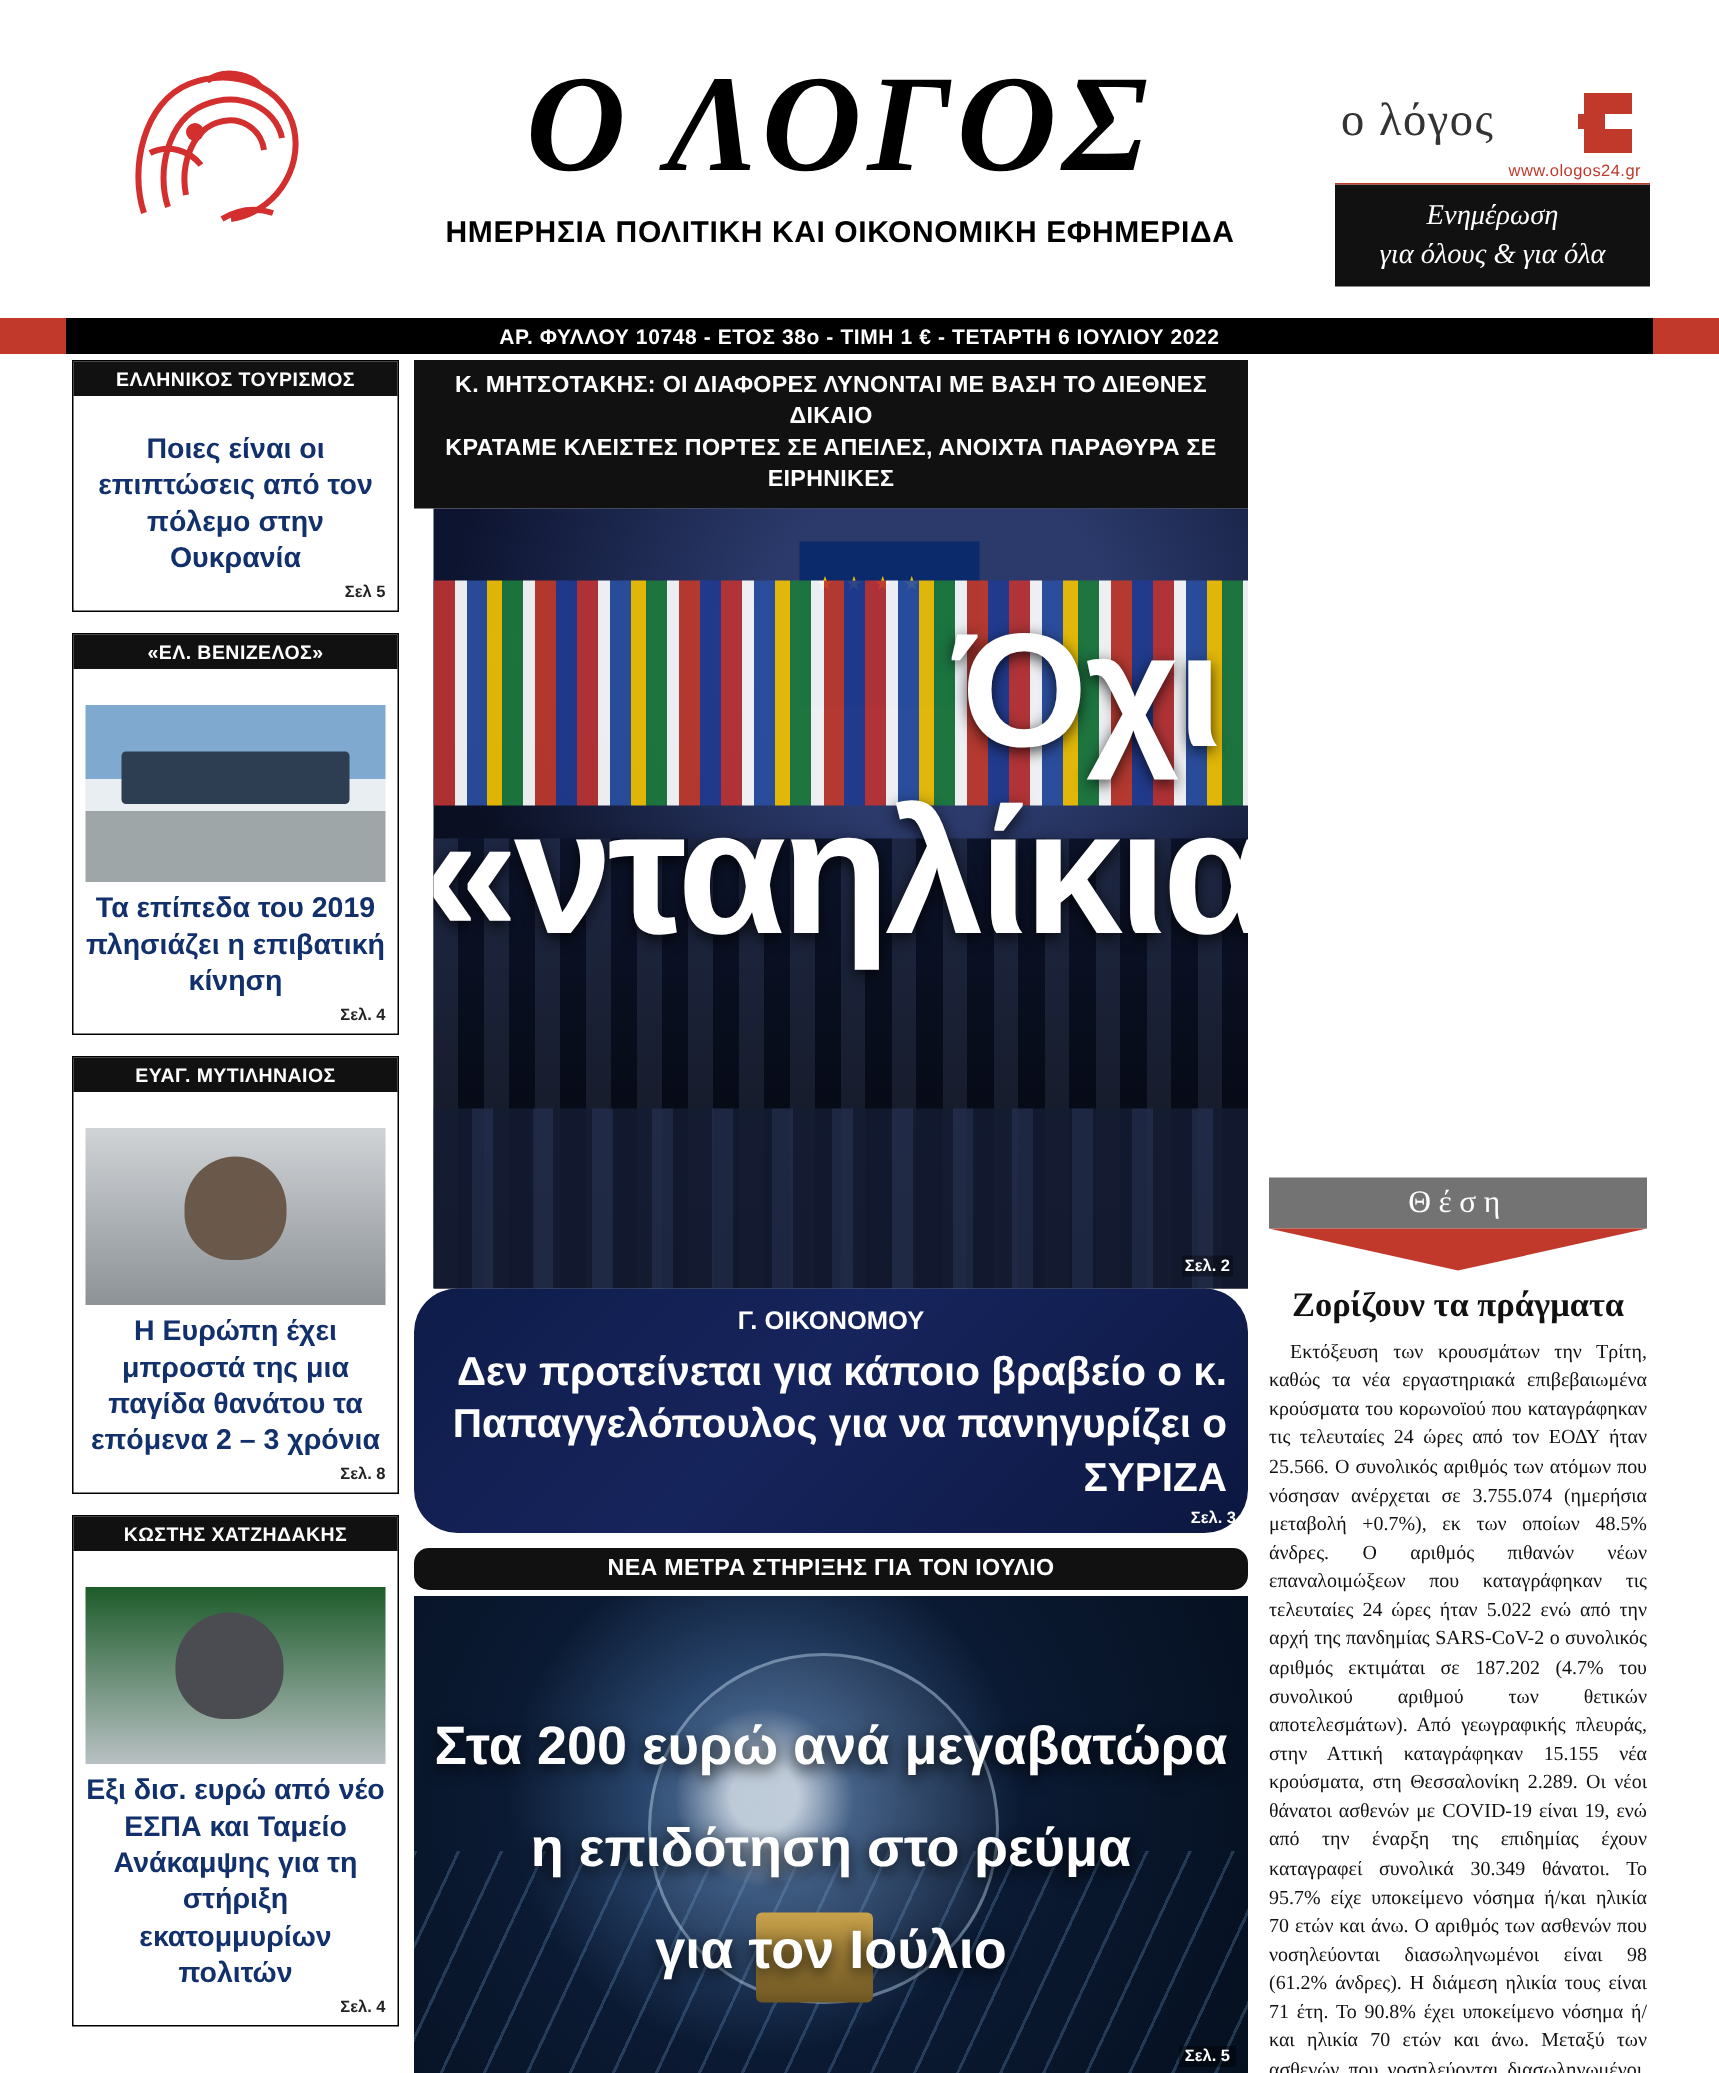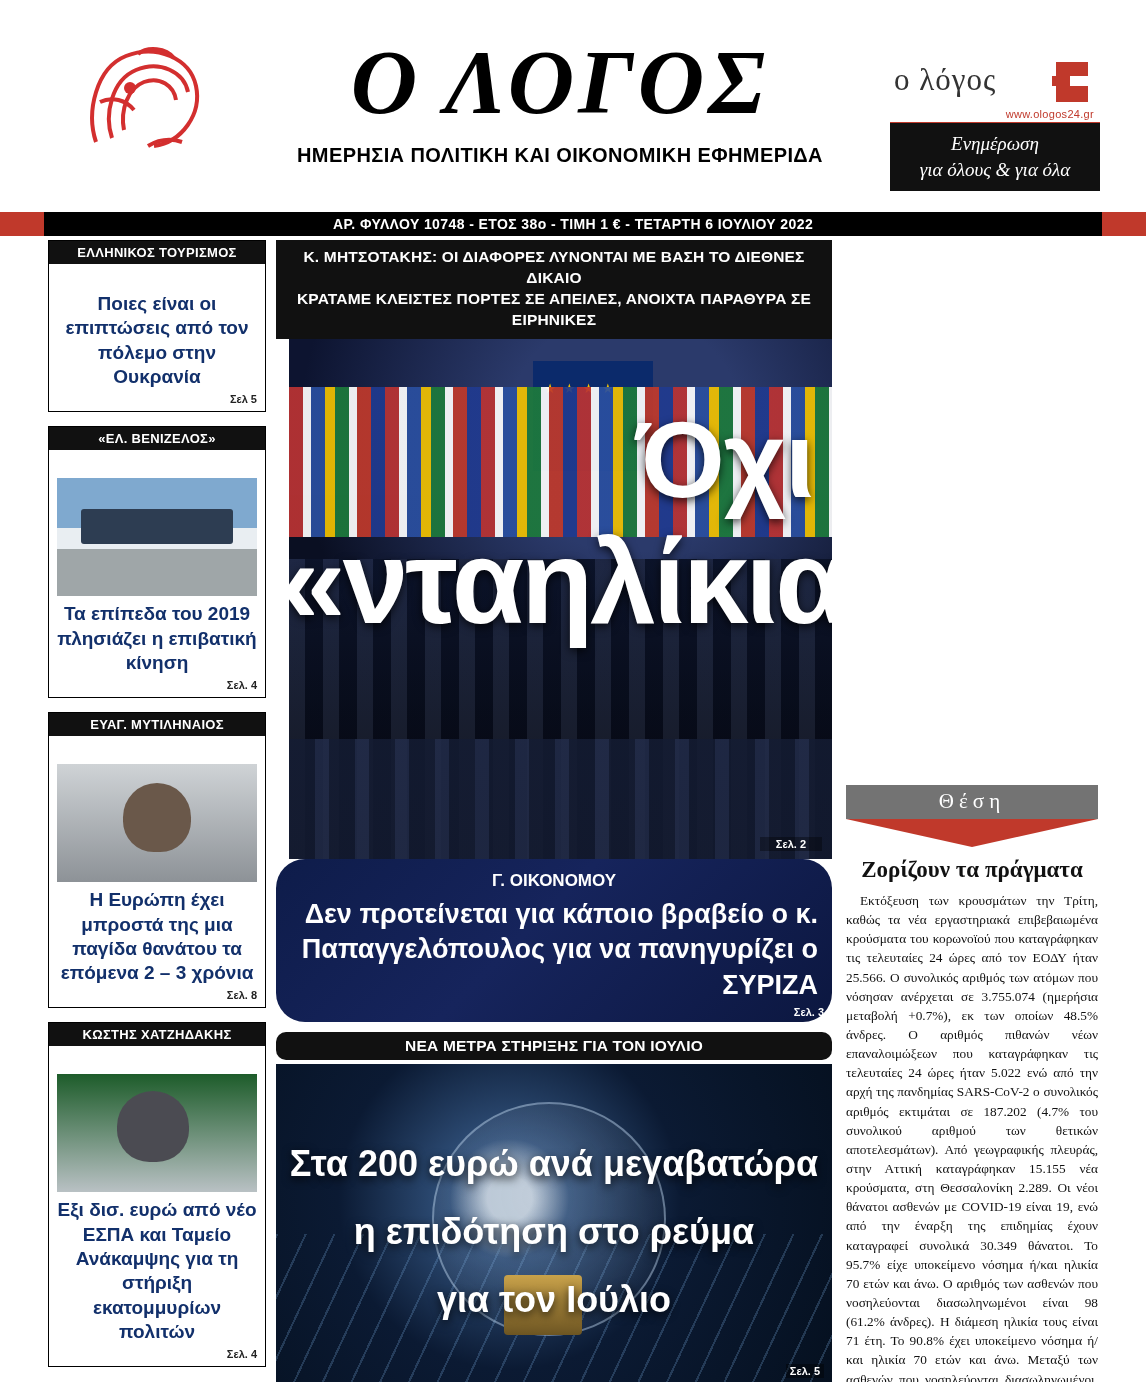"Ποιες είναι οι επιπτώσεις από" .lbox-body { margin-top: 16px -> none; padding: 12px 8px 6px -> 24px 8px 6px }
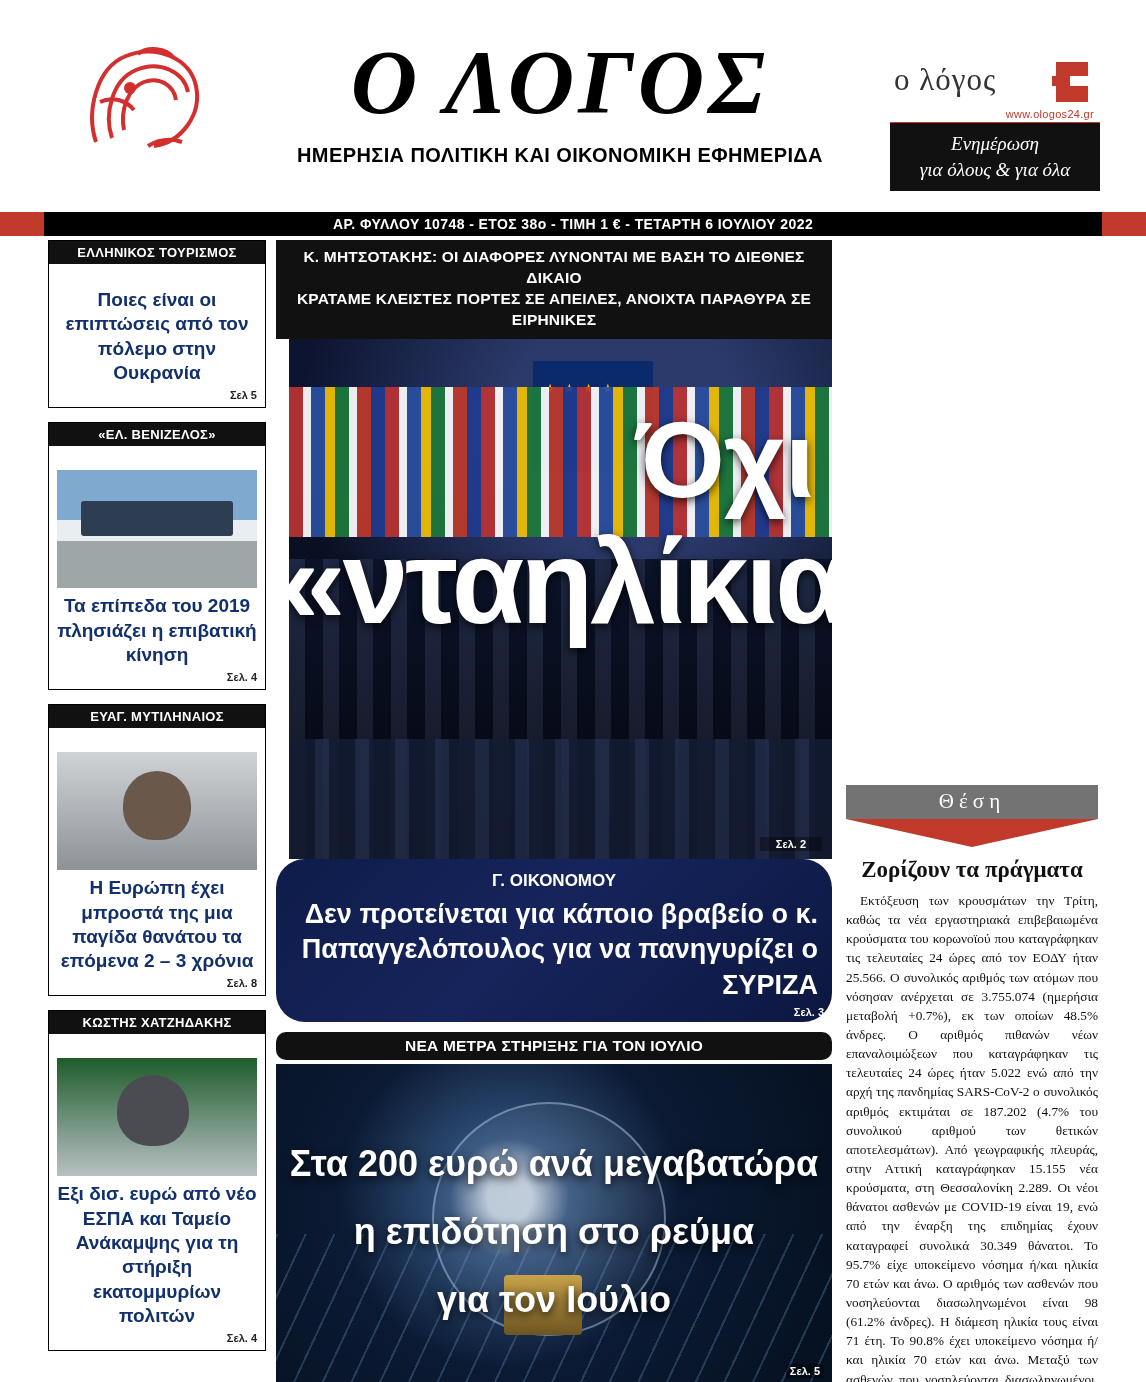"Σελ. 2" .lead-page { padding: 1px 16px -> 1px 2px }
